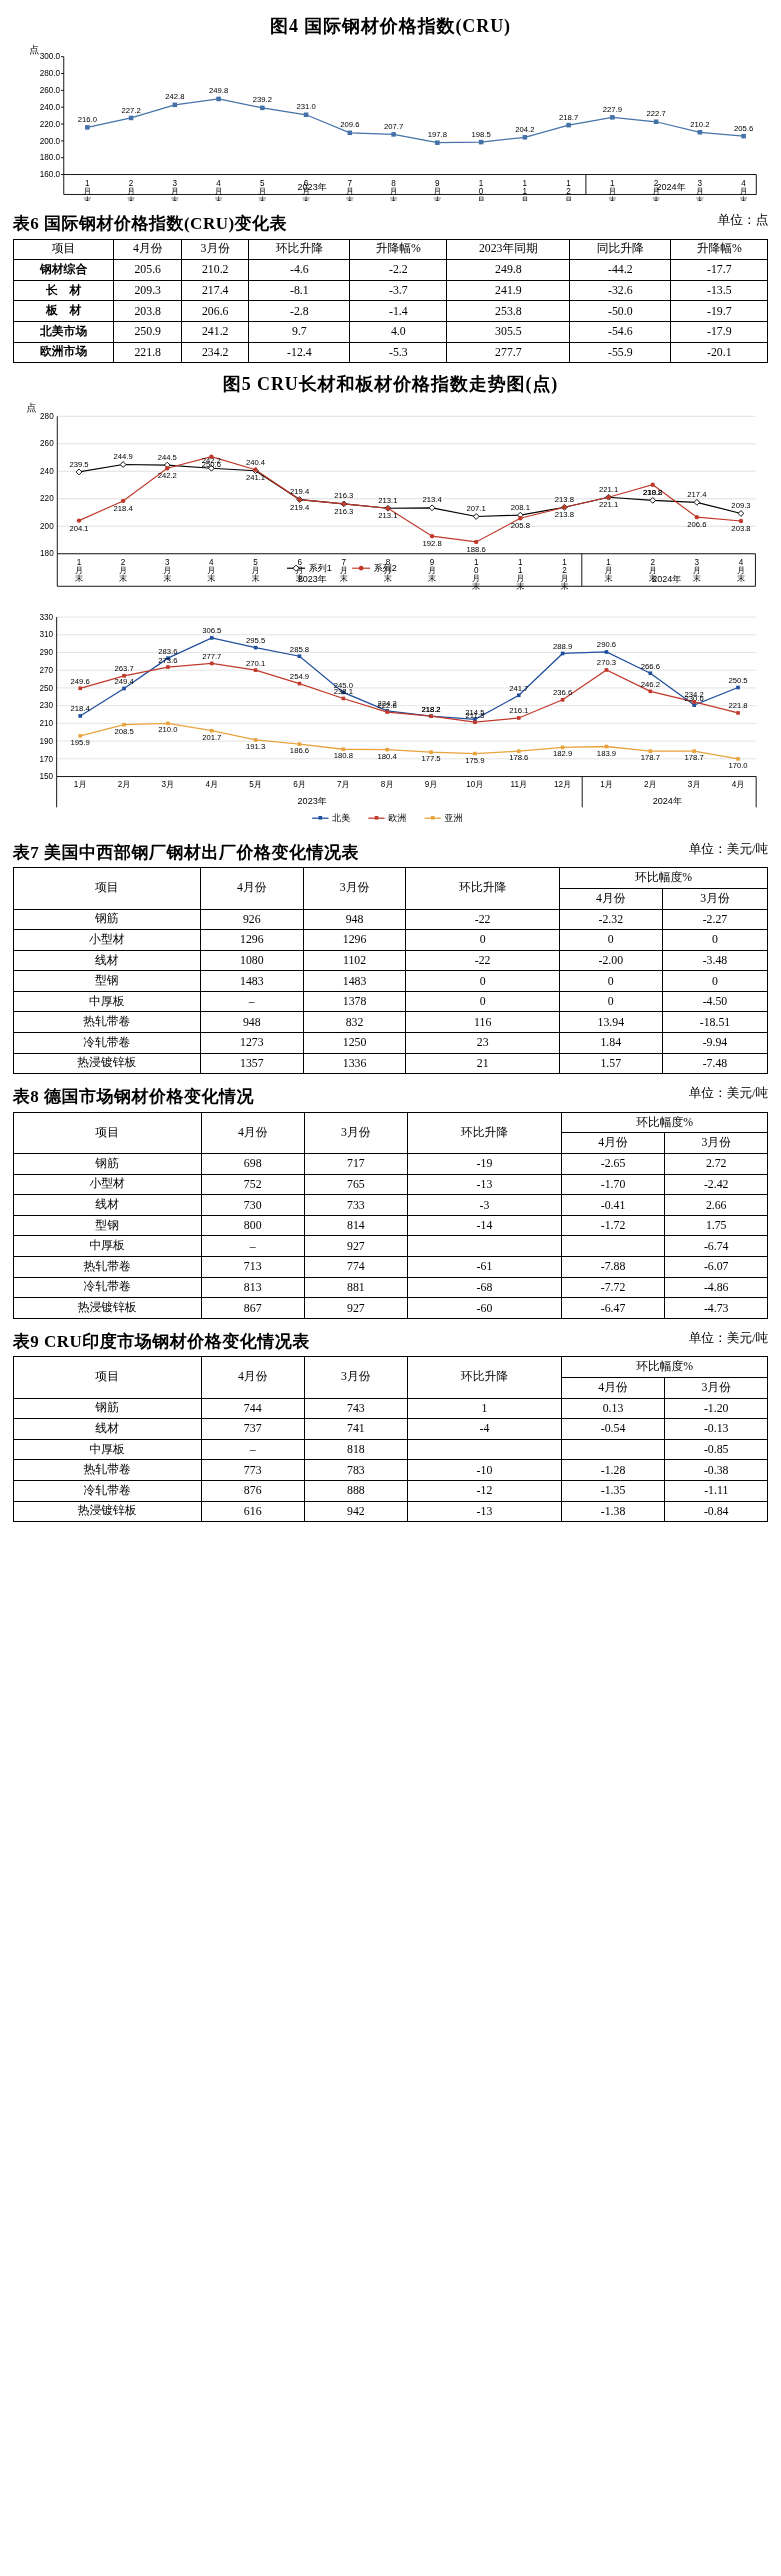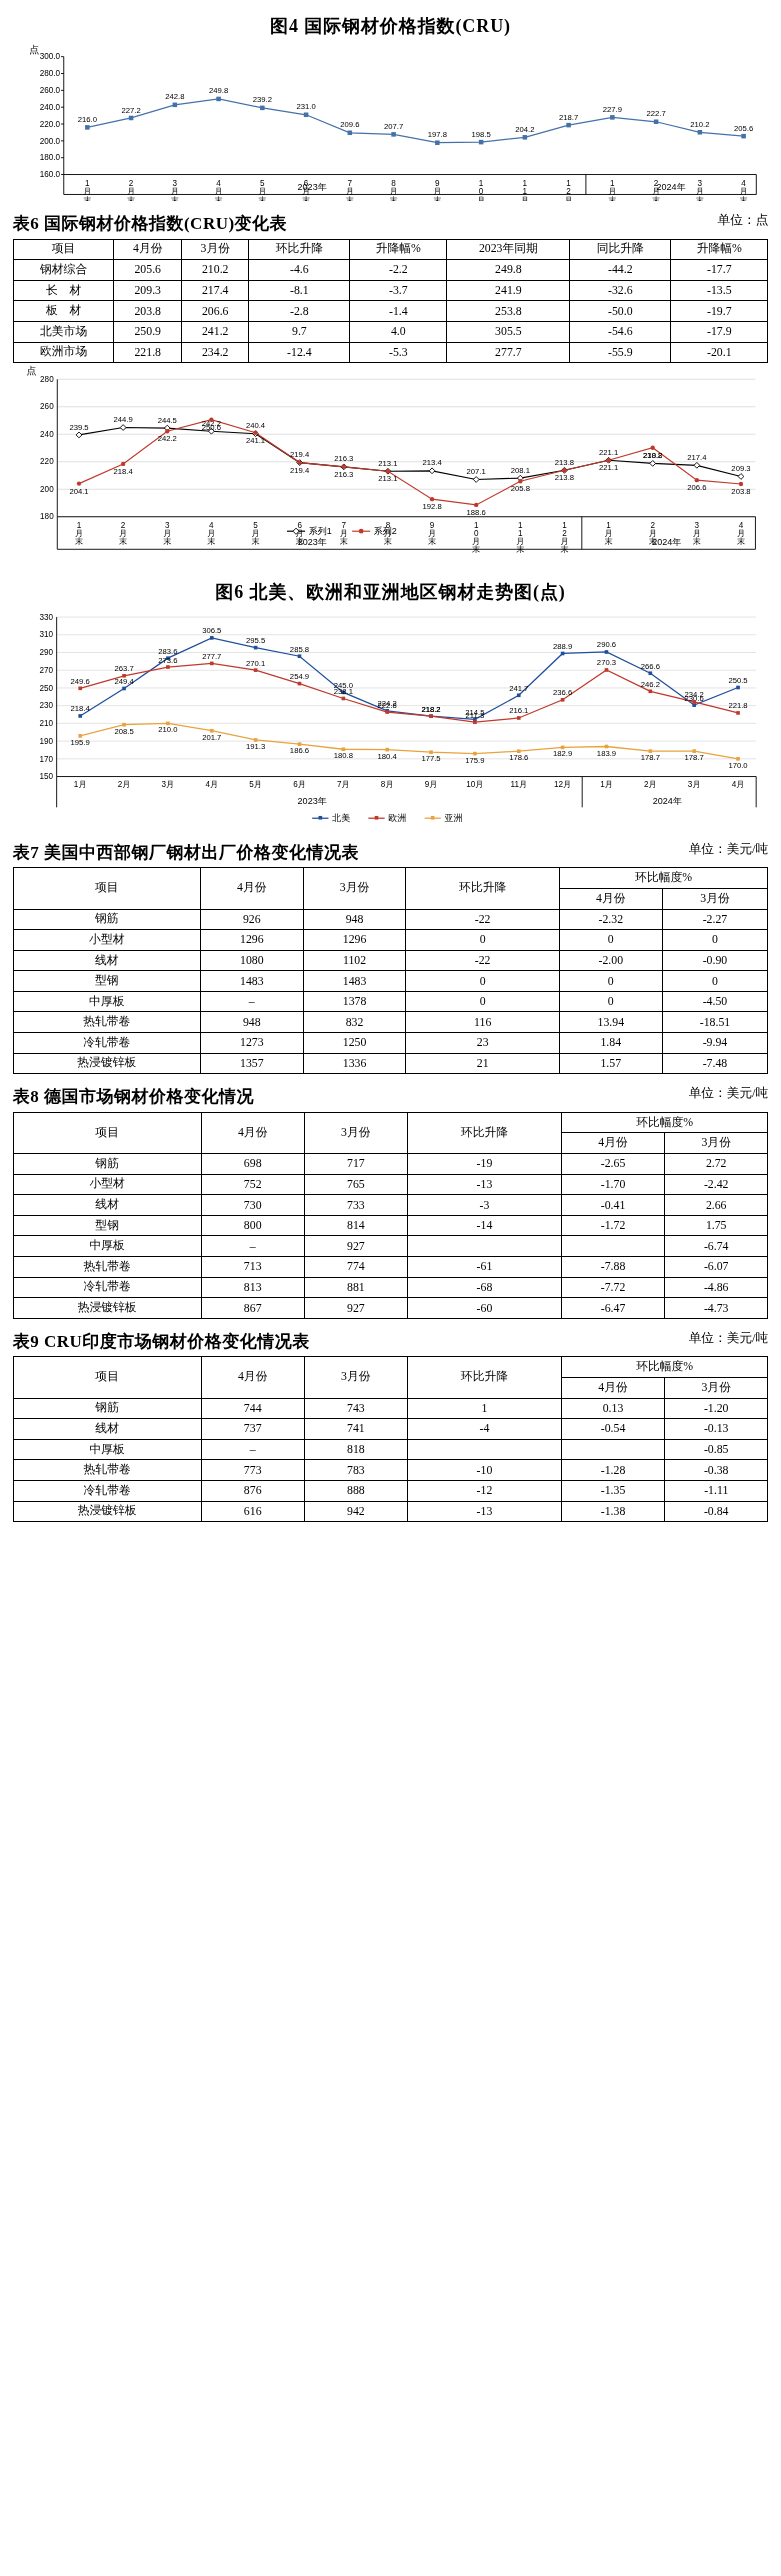"钢材综合" table.data td.name { font-weight: normal -> bold }
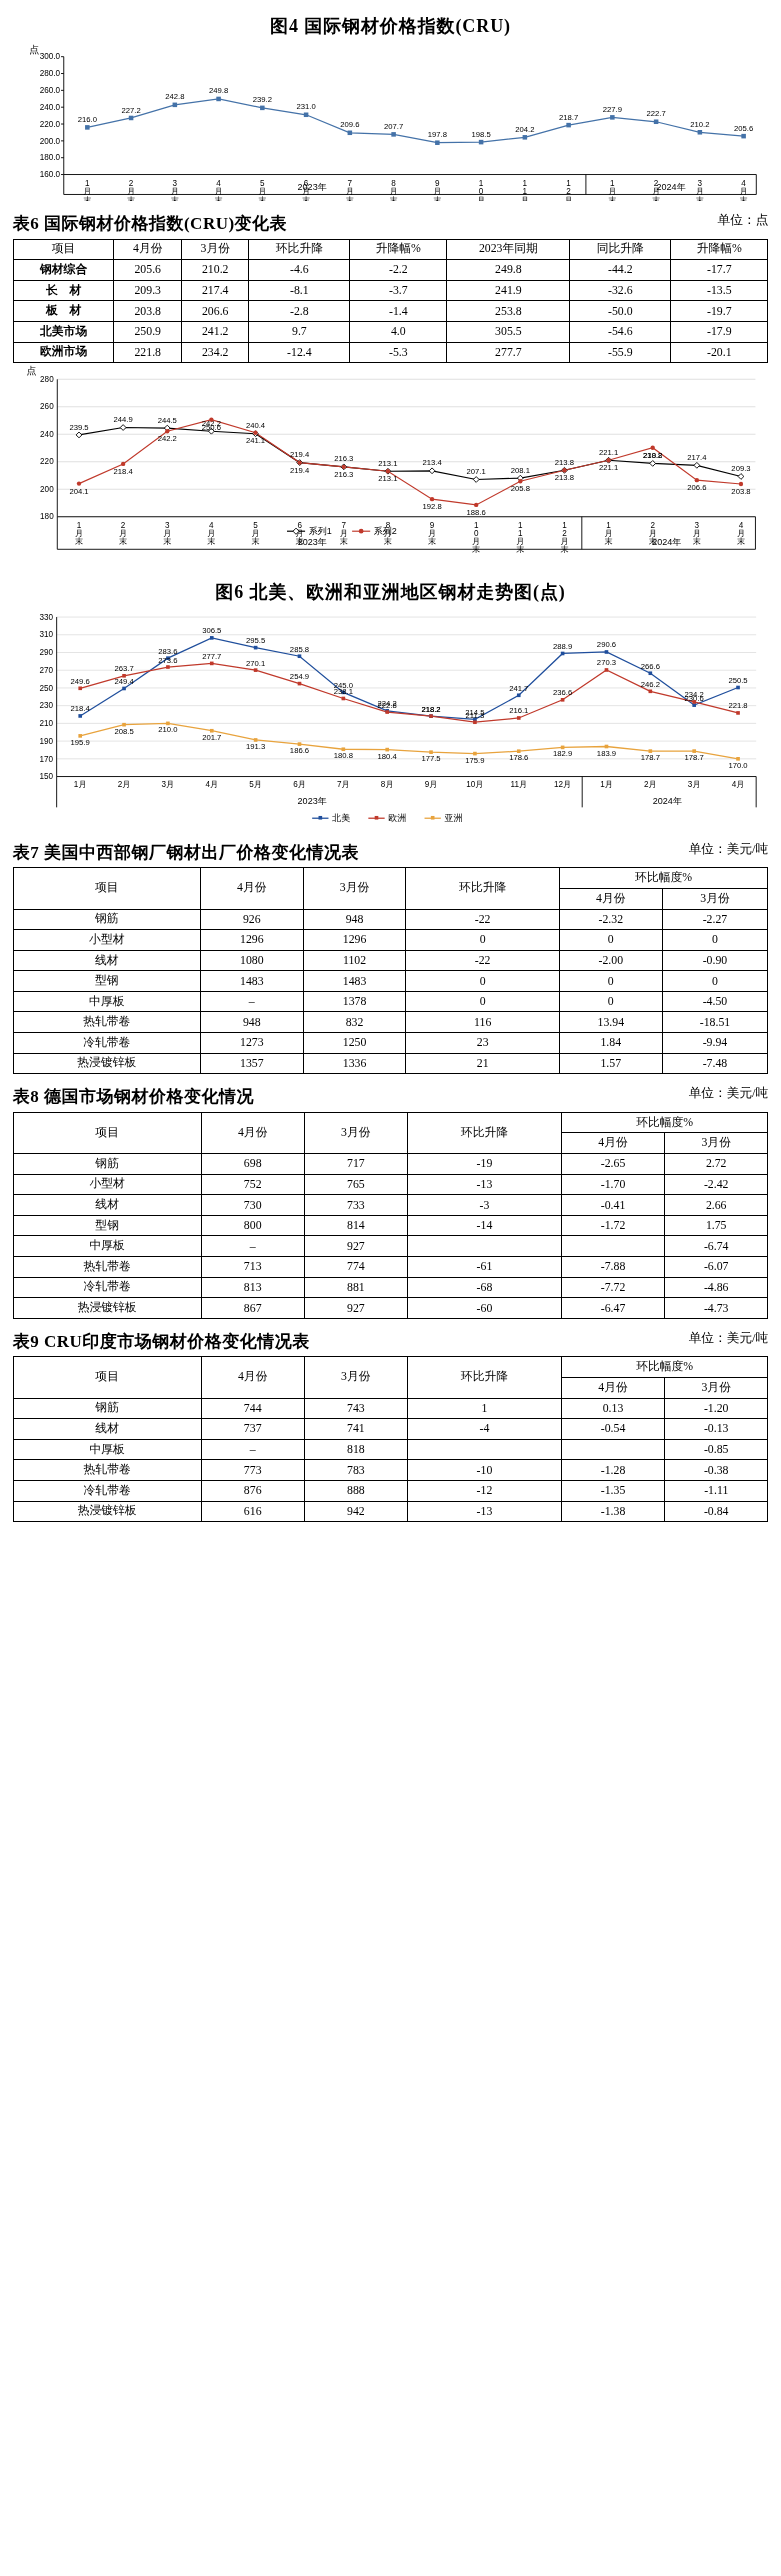"图5 CRU长材和板材价格指数走势图(点)" h2.sec-title { html: none -> <h2>图5 CRU长材和板材价格指数走势图(点)</h2> }
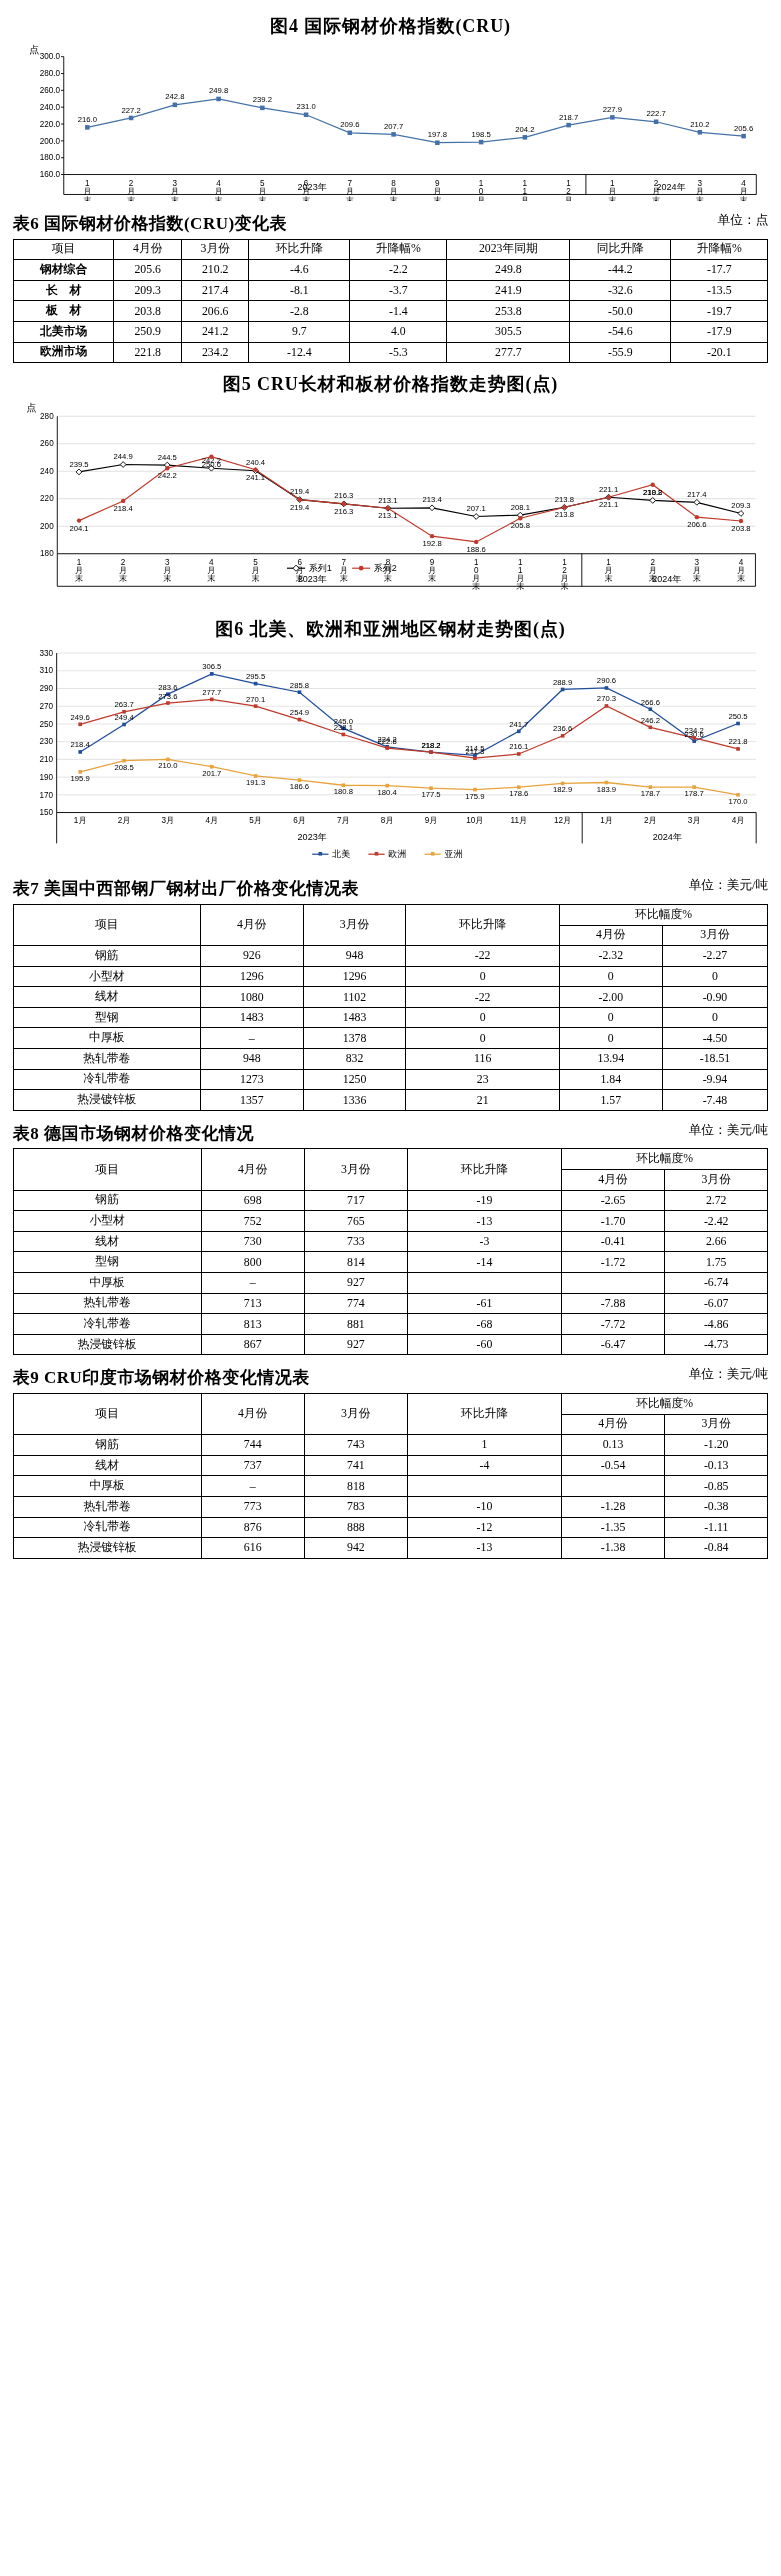"图6 北美、欧洲和亚洲地区钢材走势图(点)" h2.sec-title { html: <h2>图6 北美、欧洲和亚洲地区钢材走势图(点)</h2> -> none }
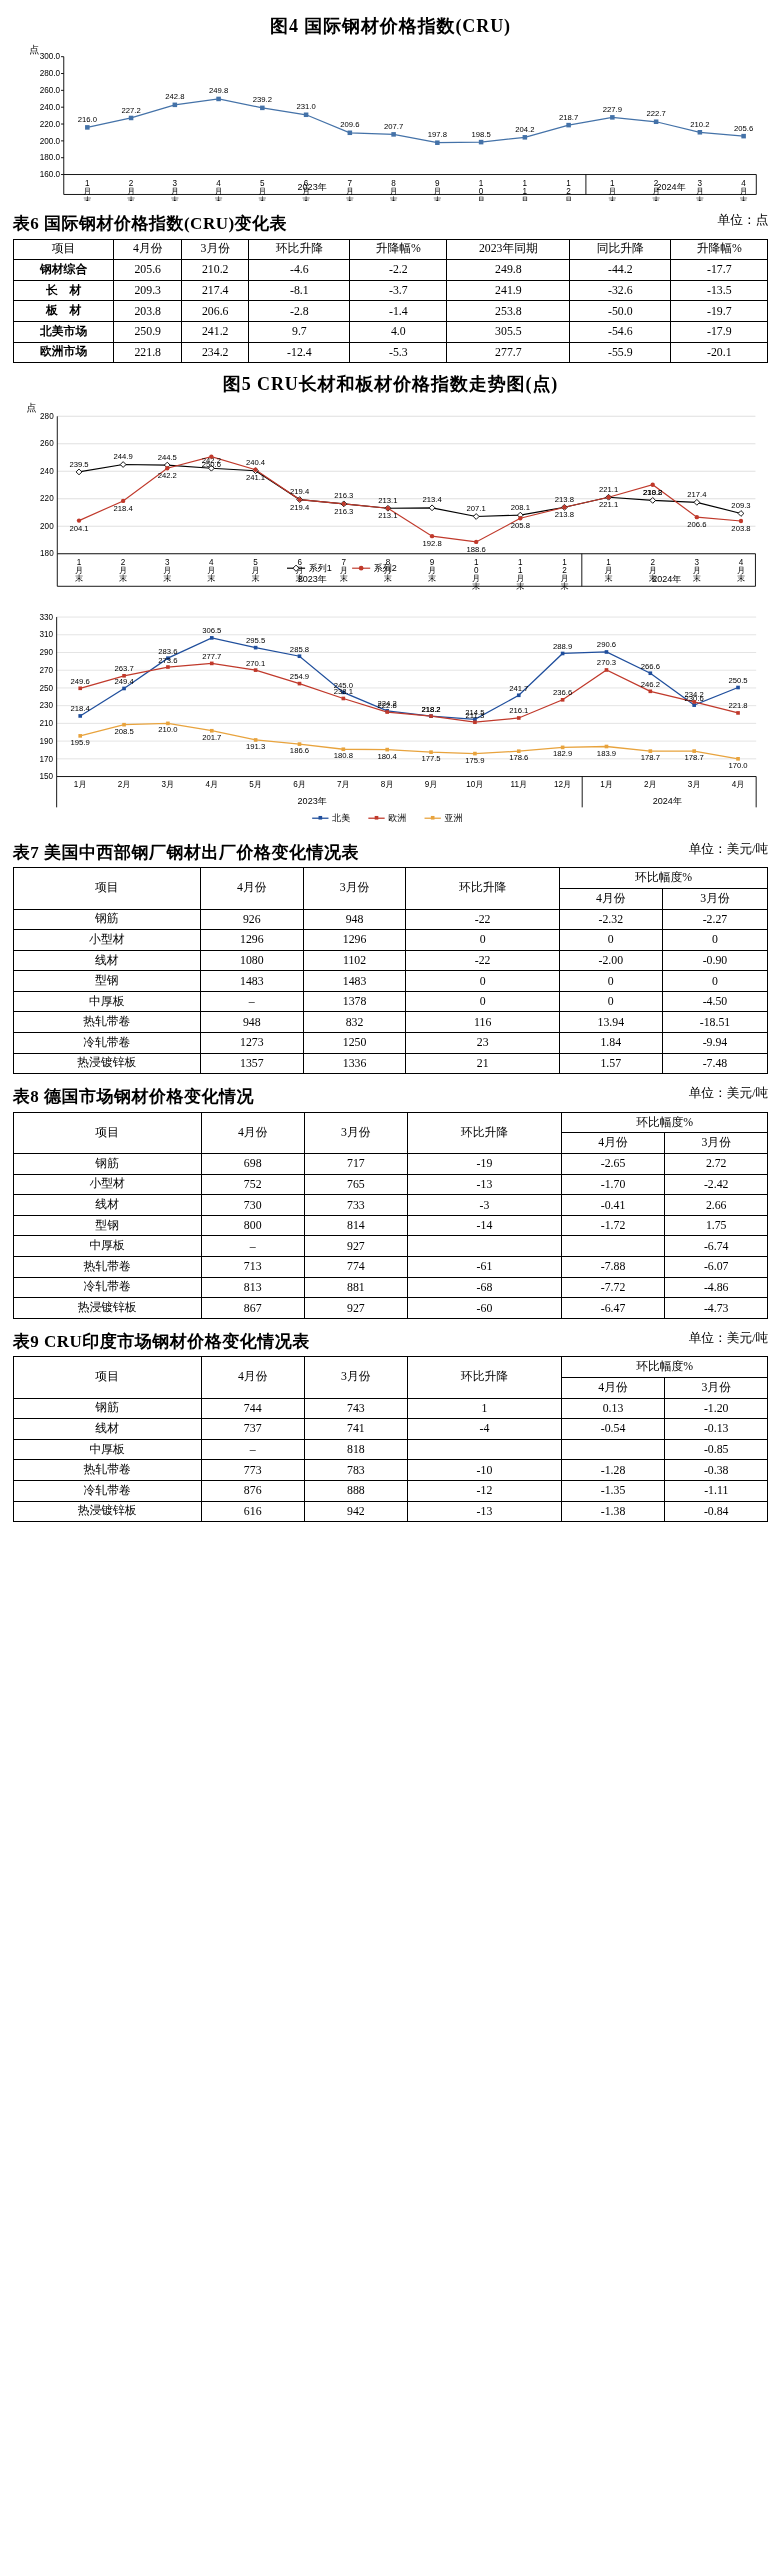"-0.90" td { text: -0.90 -> -3.48 }
